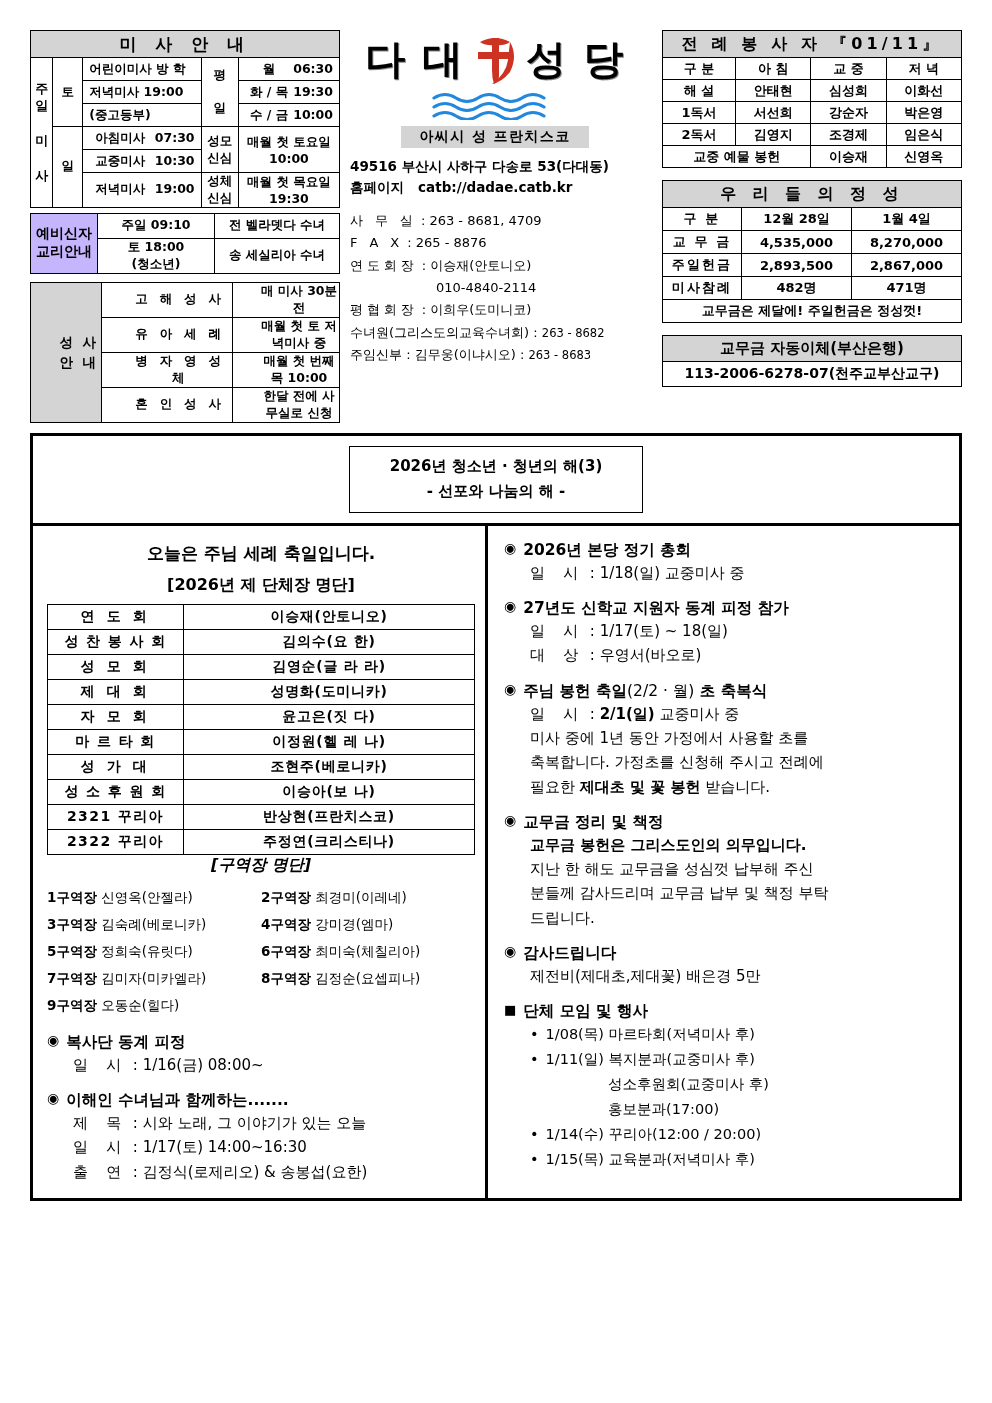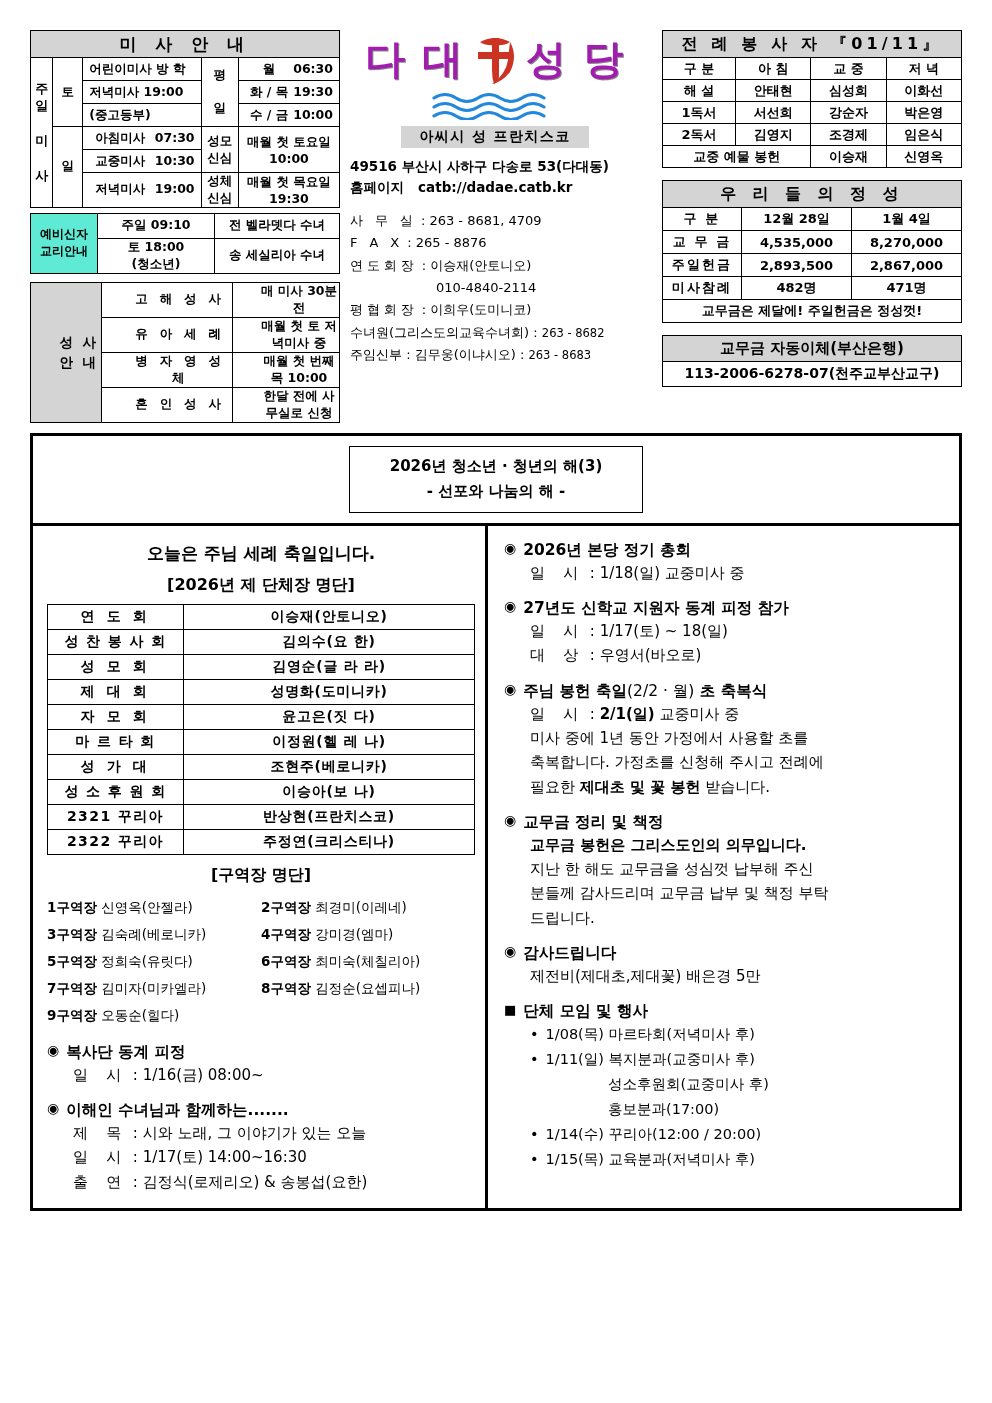"다 대" .logo-ch { color: #a21caf -> #000000 }
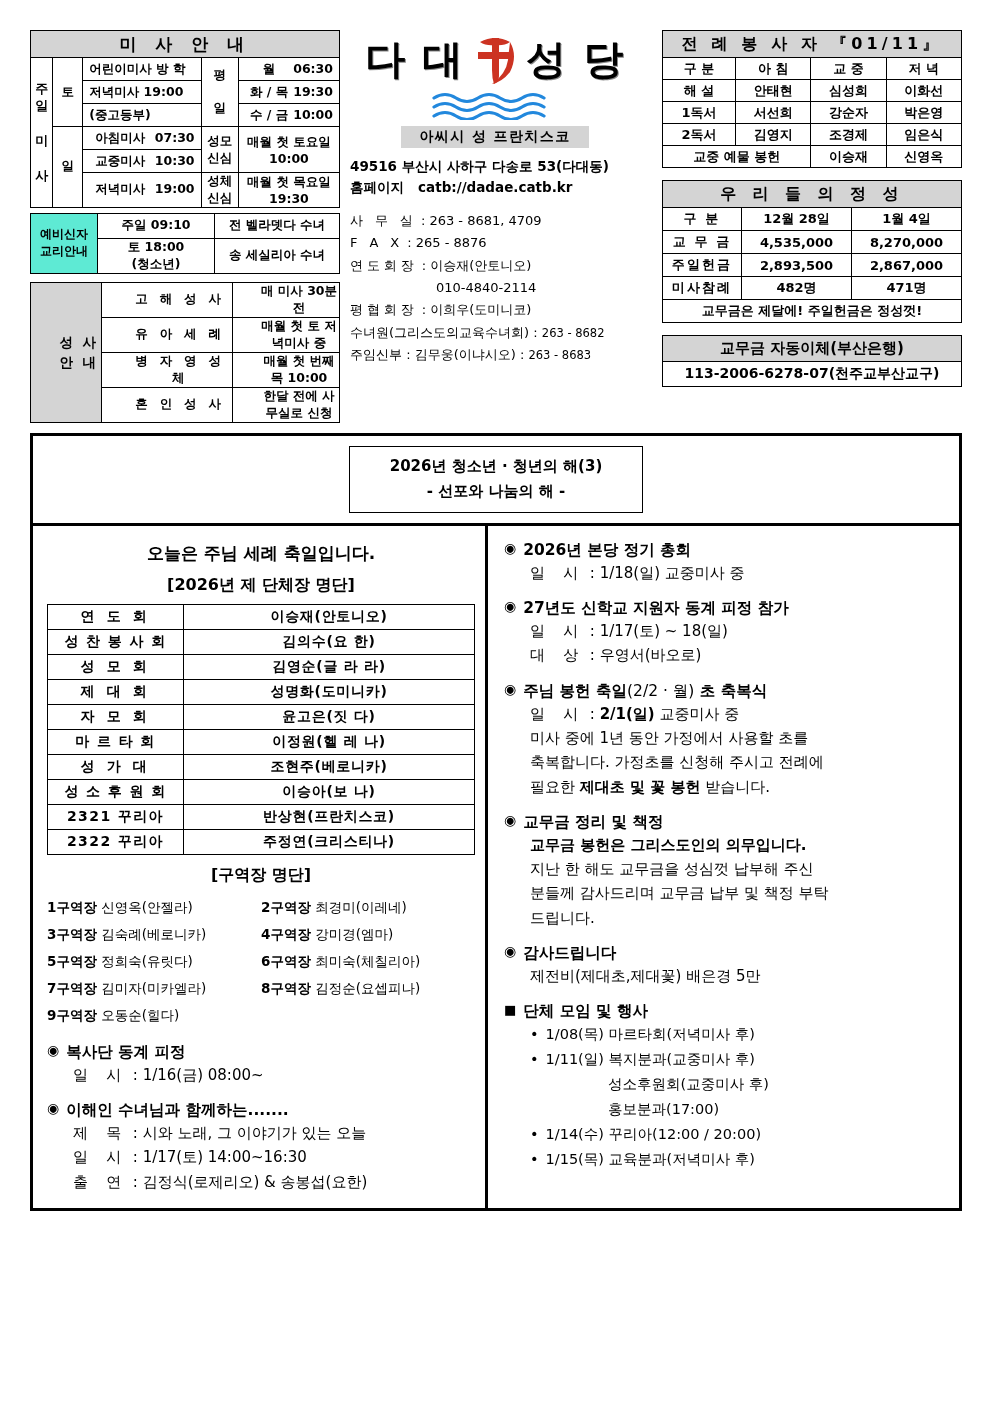"예비신자" .catech .lbl { background: #5eead4 -> #c4b5fd; font-size: 12px -> 14px }
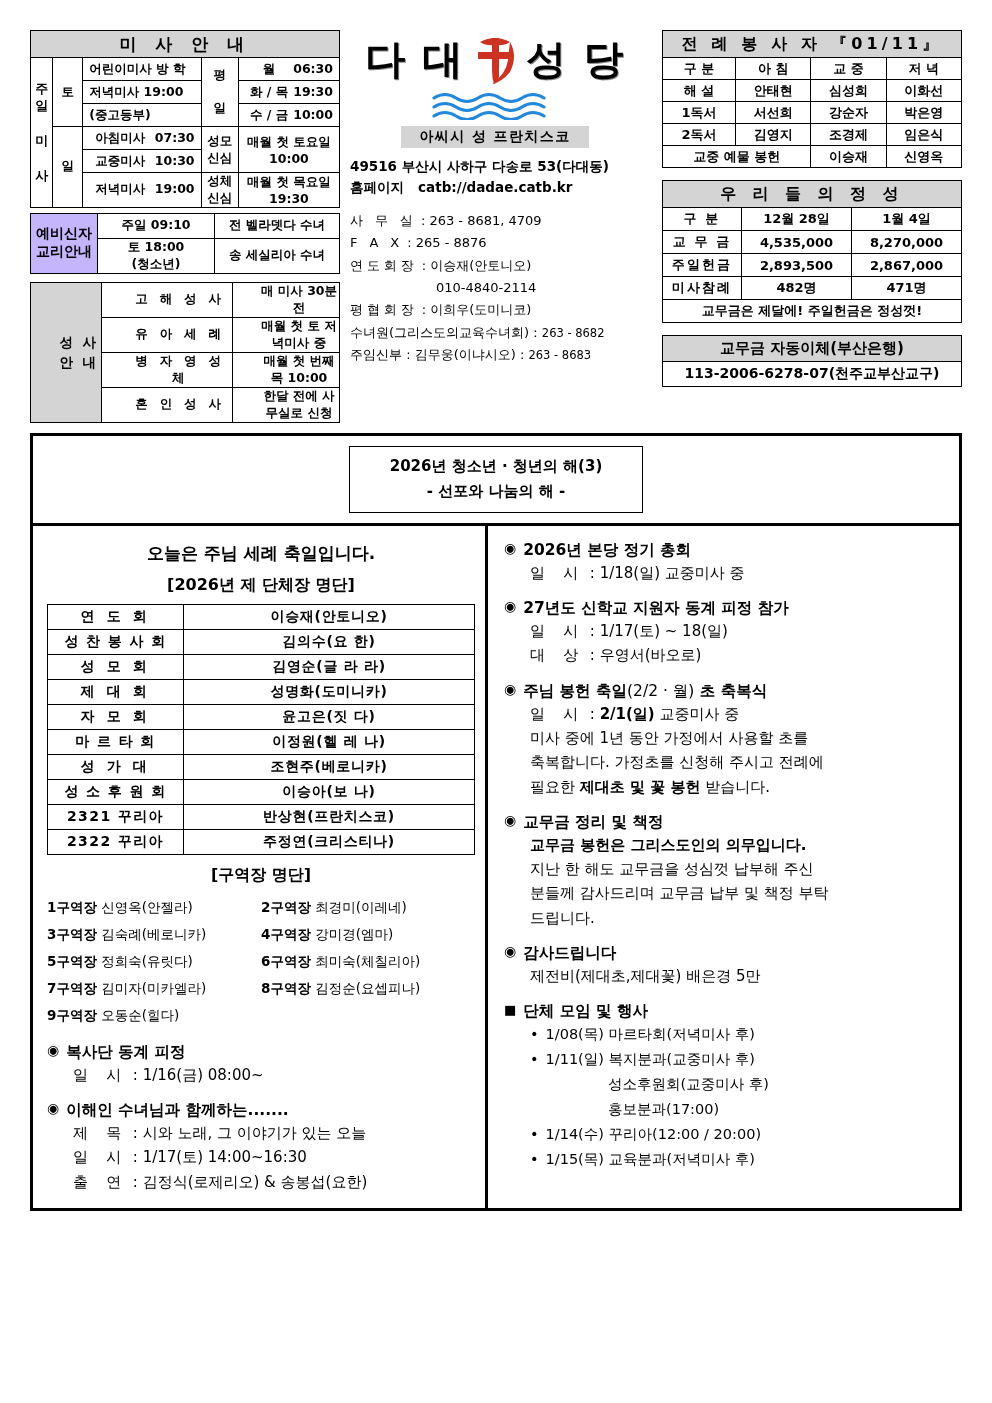"[구역장 명단]" div.subhead { font-style: none -> italic; margin-top: 10px -> none }
